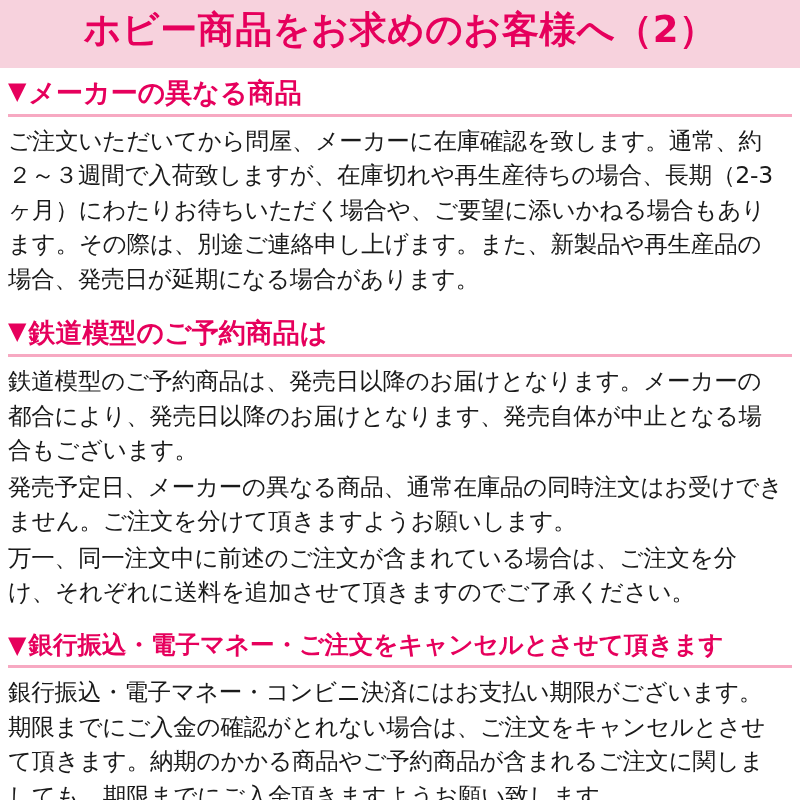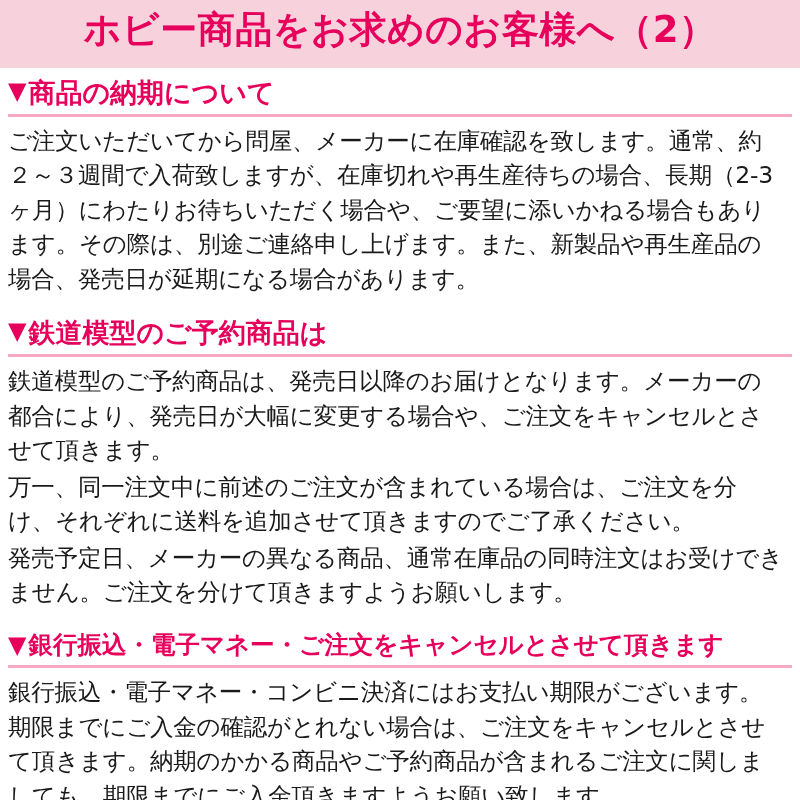"商品の納期について" span { text: 商品の納期について -> メーカーの異なる商品 }
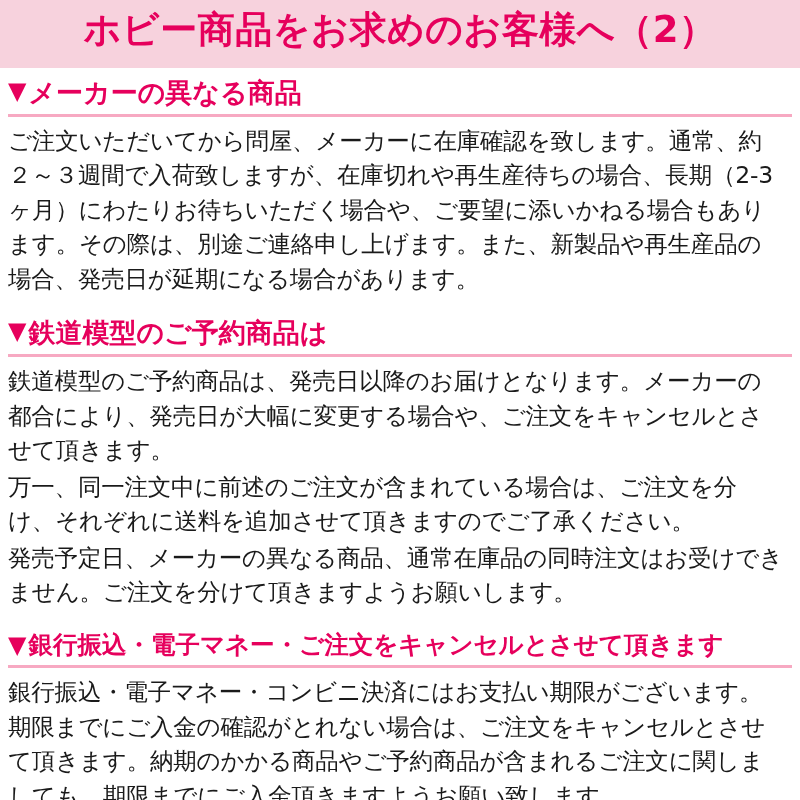"鉄道模型のご予約商品は、発売日以降のお届けとなります。メーカーの都合により、発売" p.para { text: が大幅に変更する場合や、ご注文をキャンセルとさせて頂き -> 以降のお届けとなります、発売自体が中止となる場合もござい }
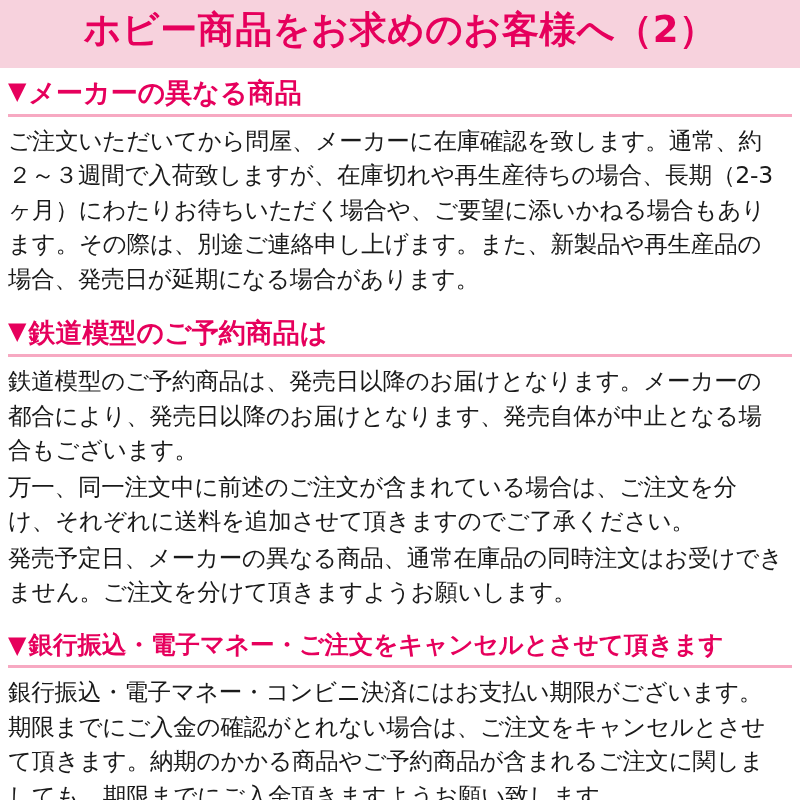"万一、同一注文中に前述のご注文が含まれている場合は、ご注文を分け、それぞれに送料" p.para { order: before "発売予定日、メーカーの異なる商品、通常在庫品の同時注文はお受けできません。ご注文" -> after "発売予定日、メーカーの異なる商品、通常在庫品の同時注文はお受けできません。ご注文" }
